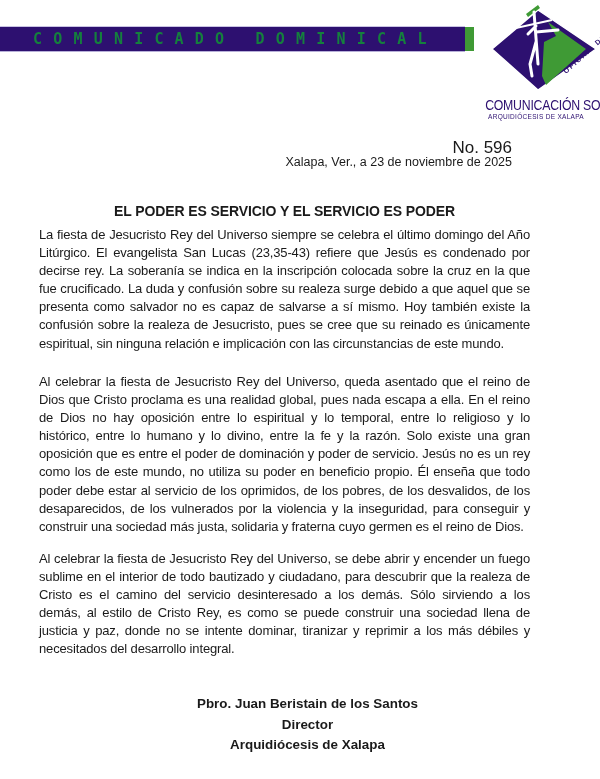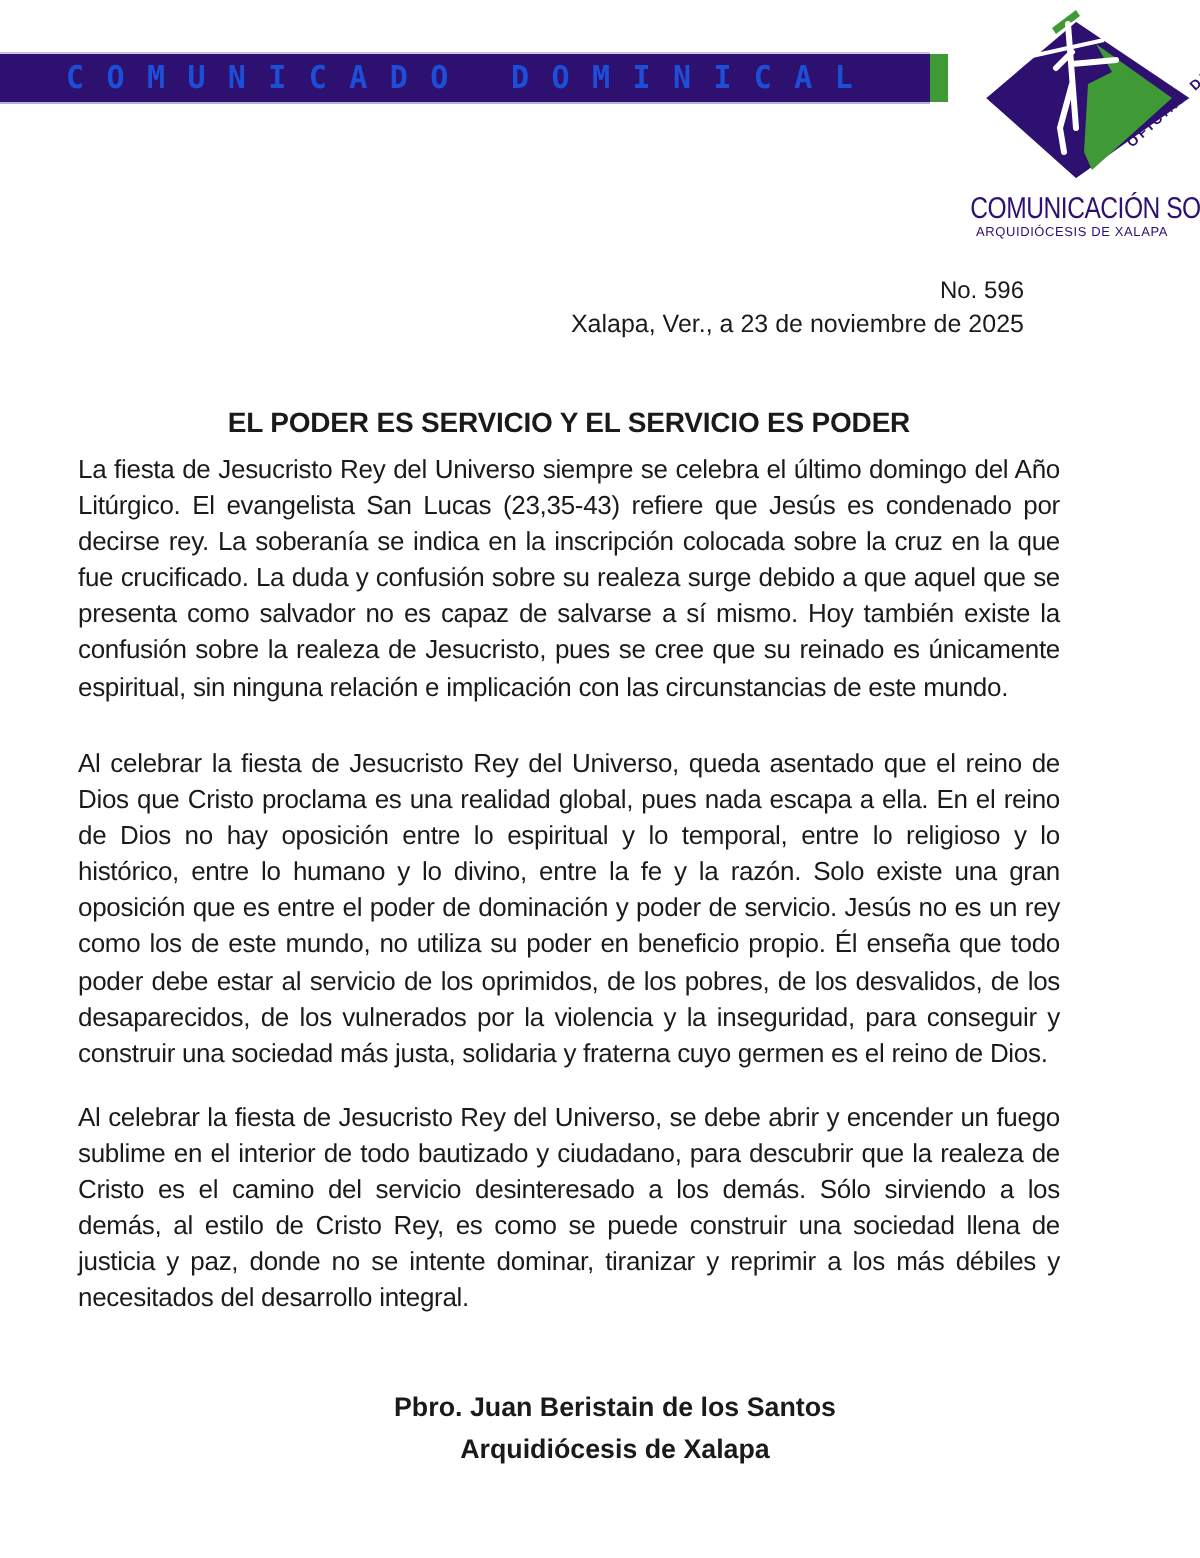"COMUNICADO DOMINICAL" .banner-text { color: #1d4ed8 -> #15803d }
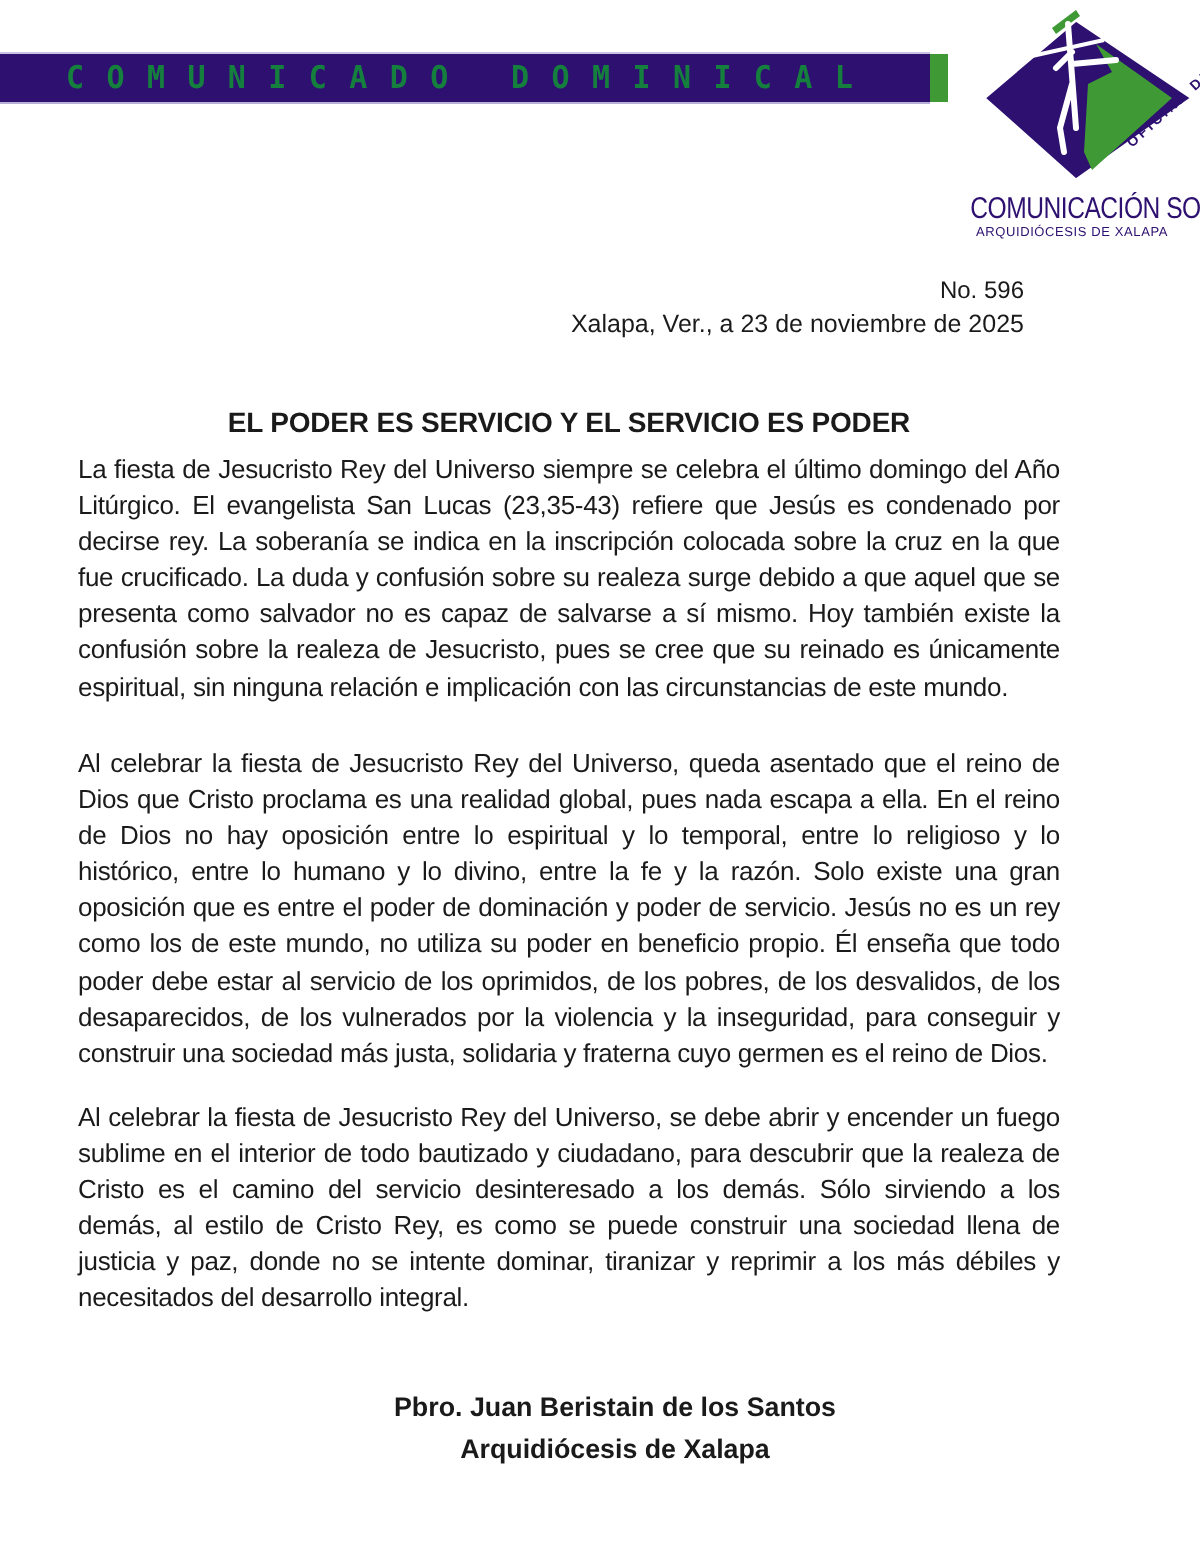"No. 596" .doc-number { font-size: 12px -> 17px }
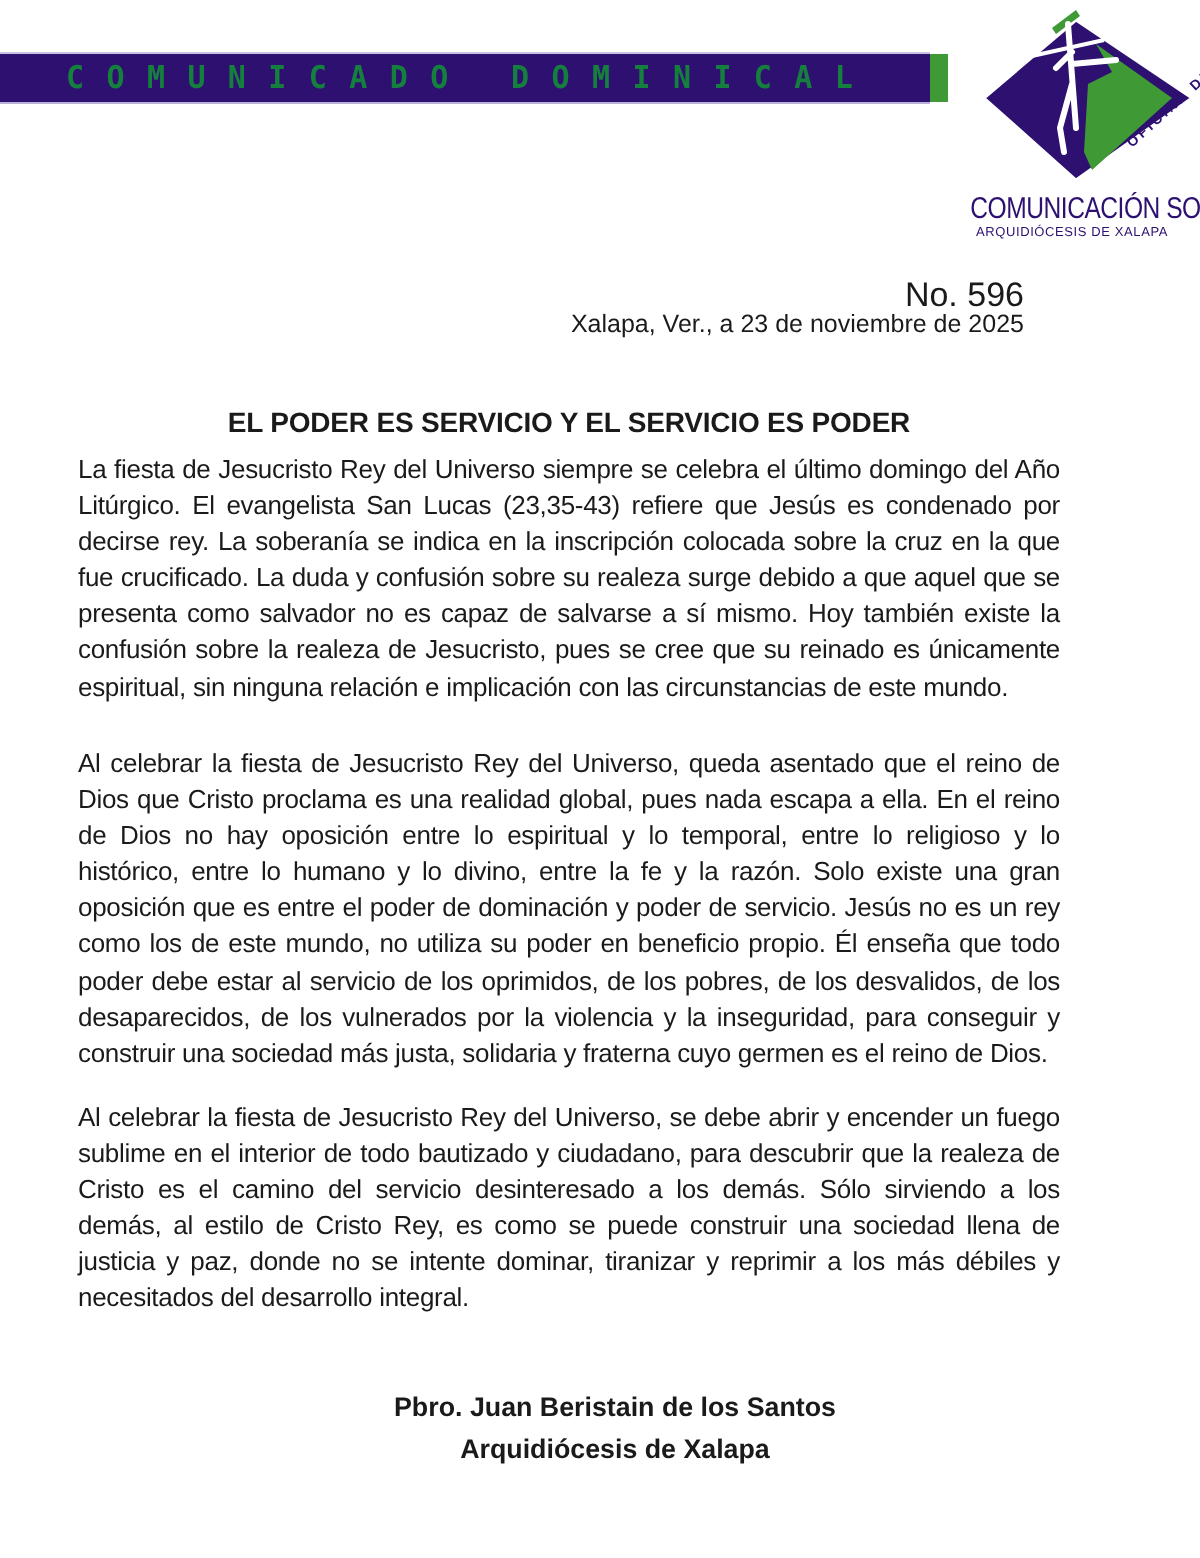"Director" div { html: none -> <div>Director</div> }
